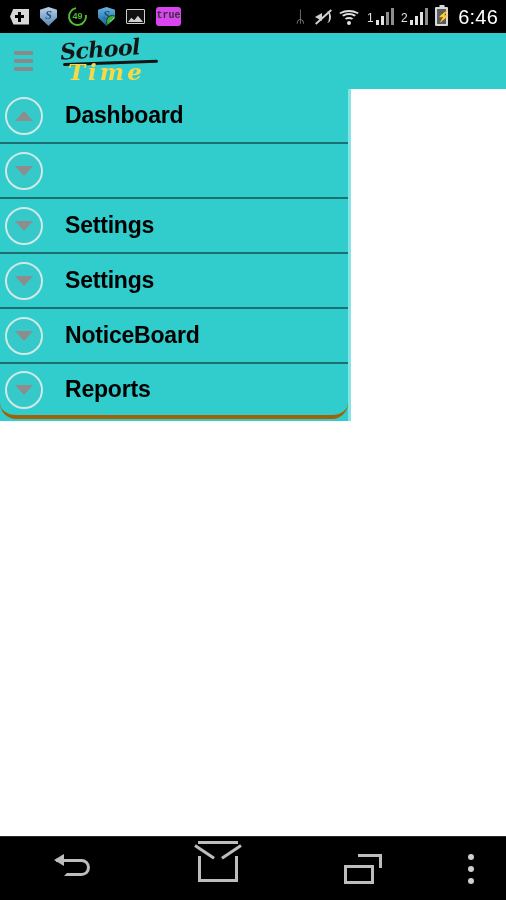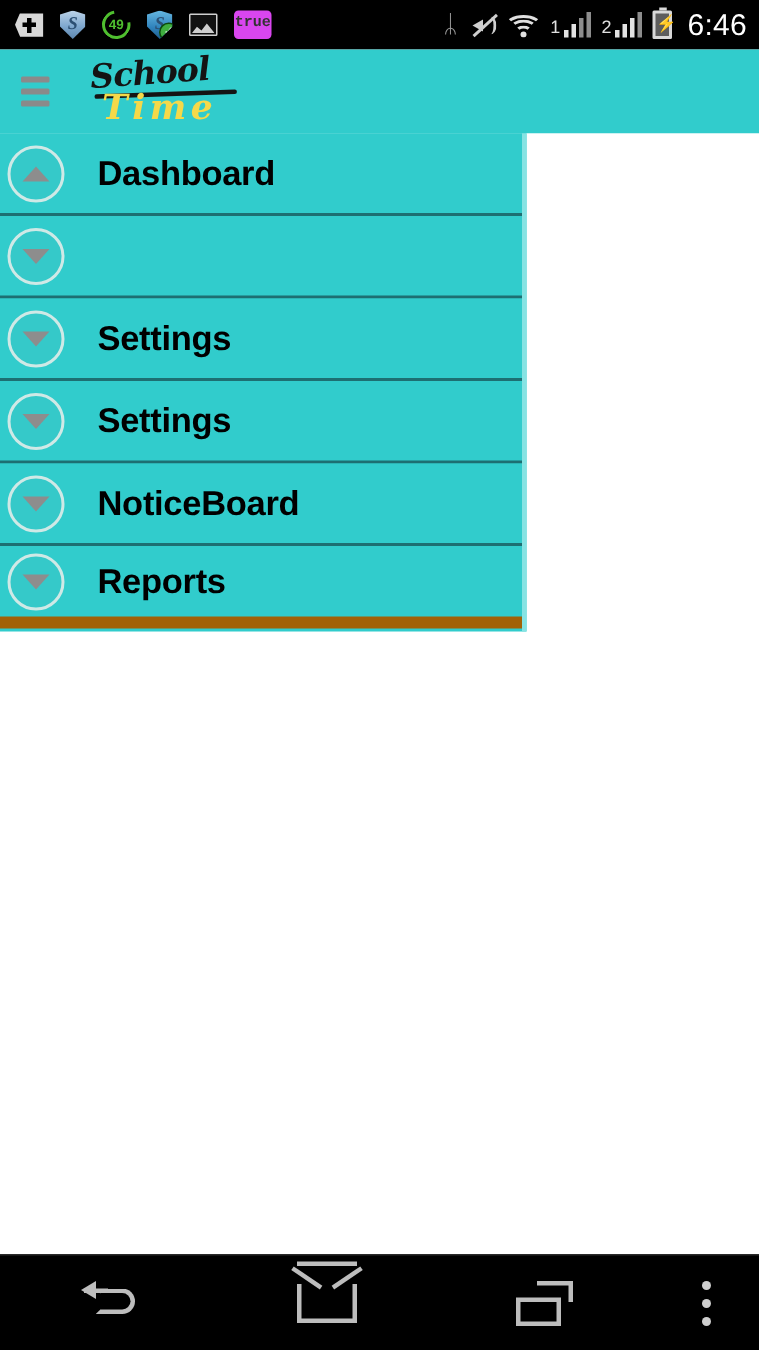"Reports" .drawer-item:last-child { border-bottom: 8px solid #a16207 -> 4px solid #a16207; border-radius: none -> 16px }
